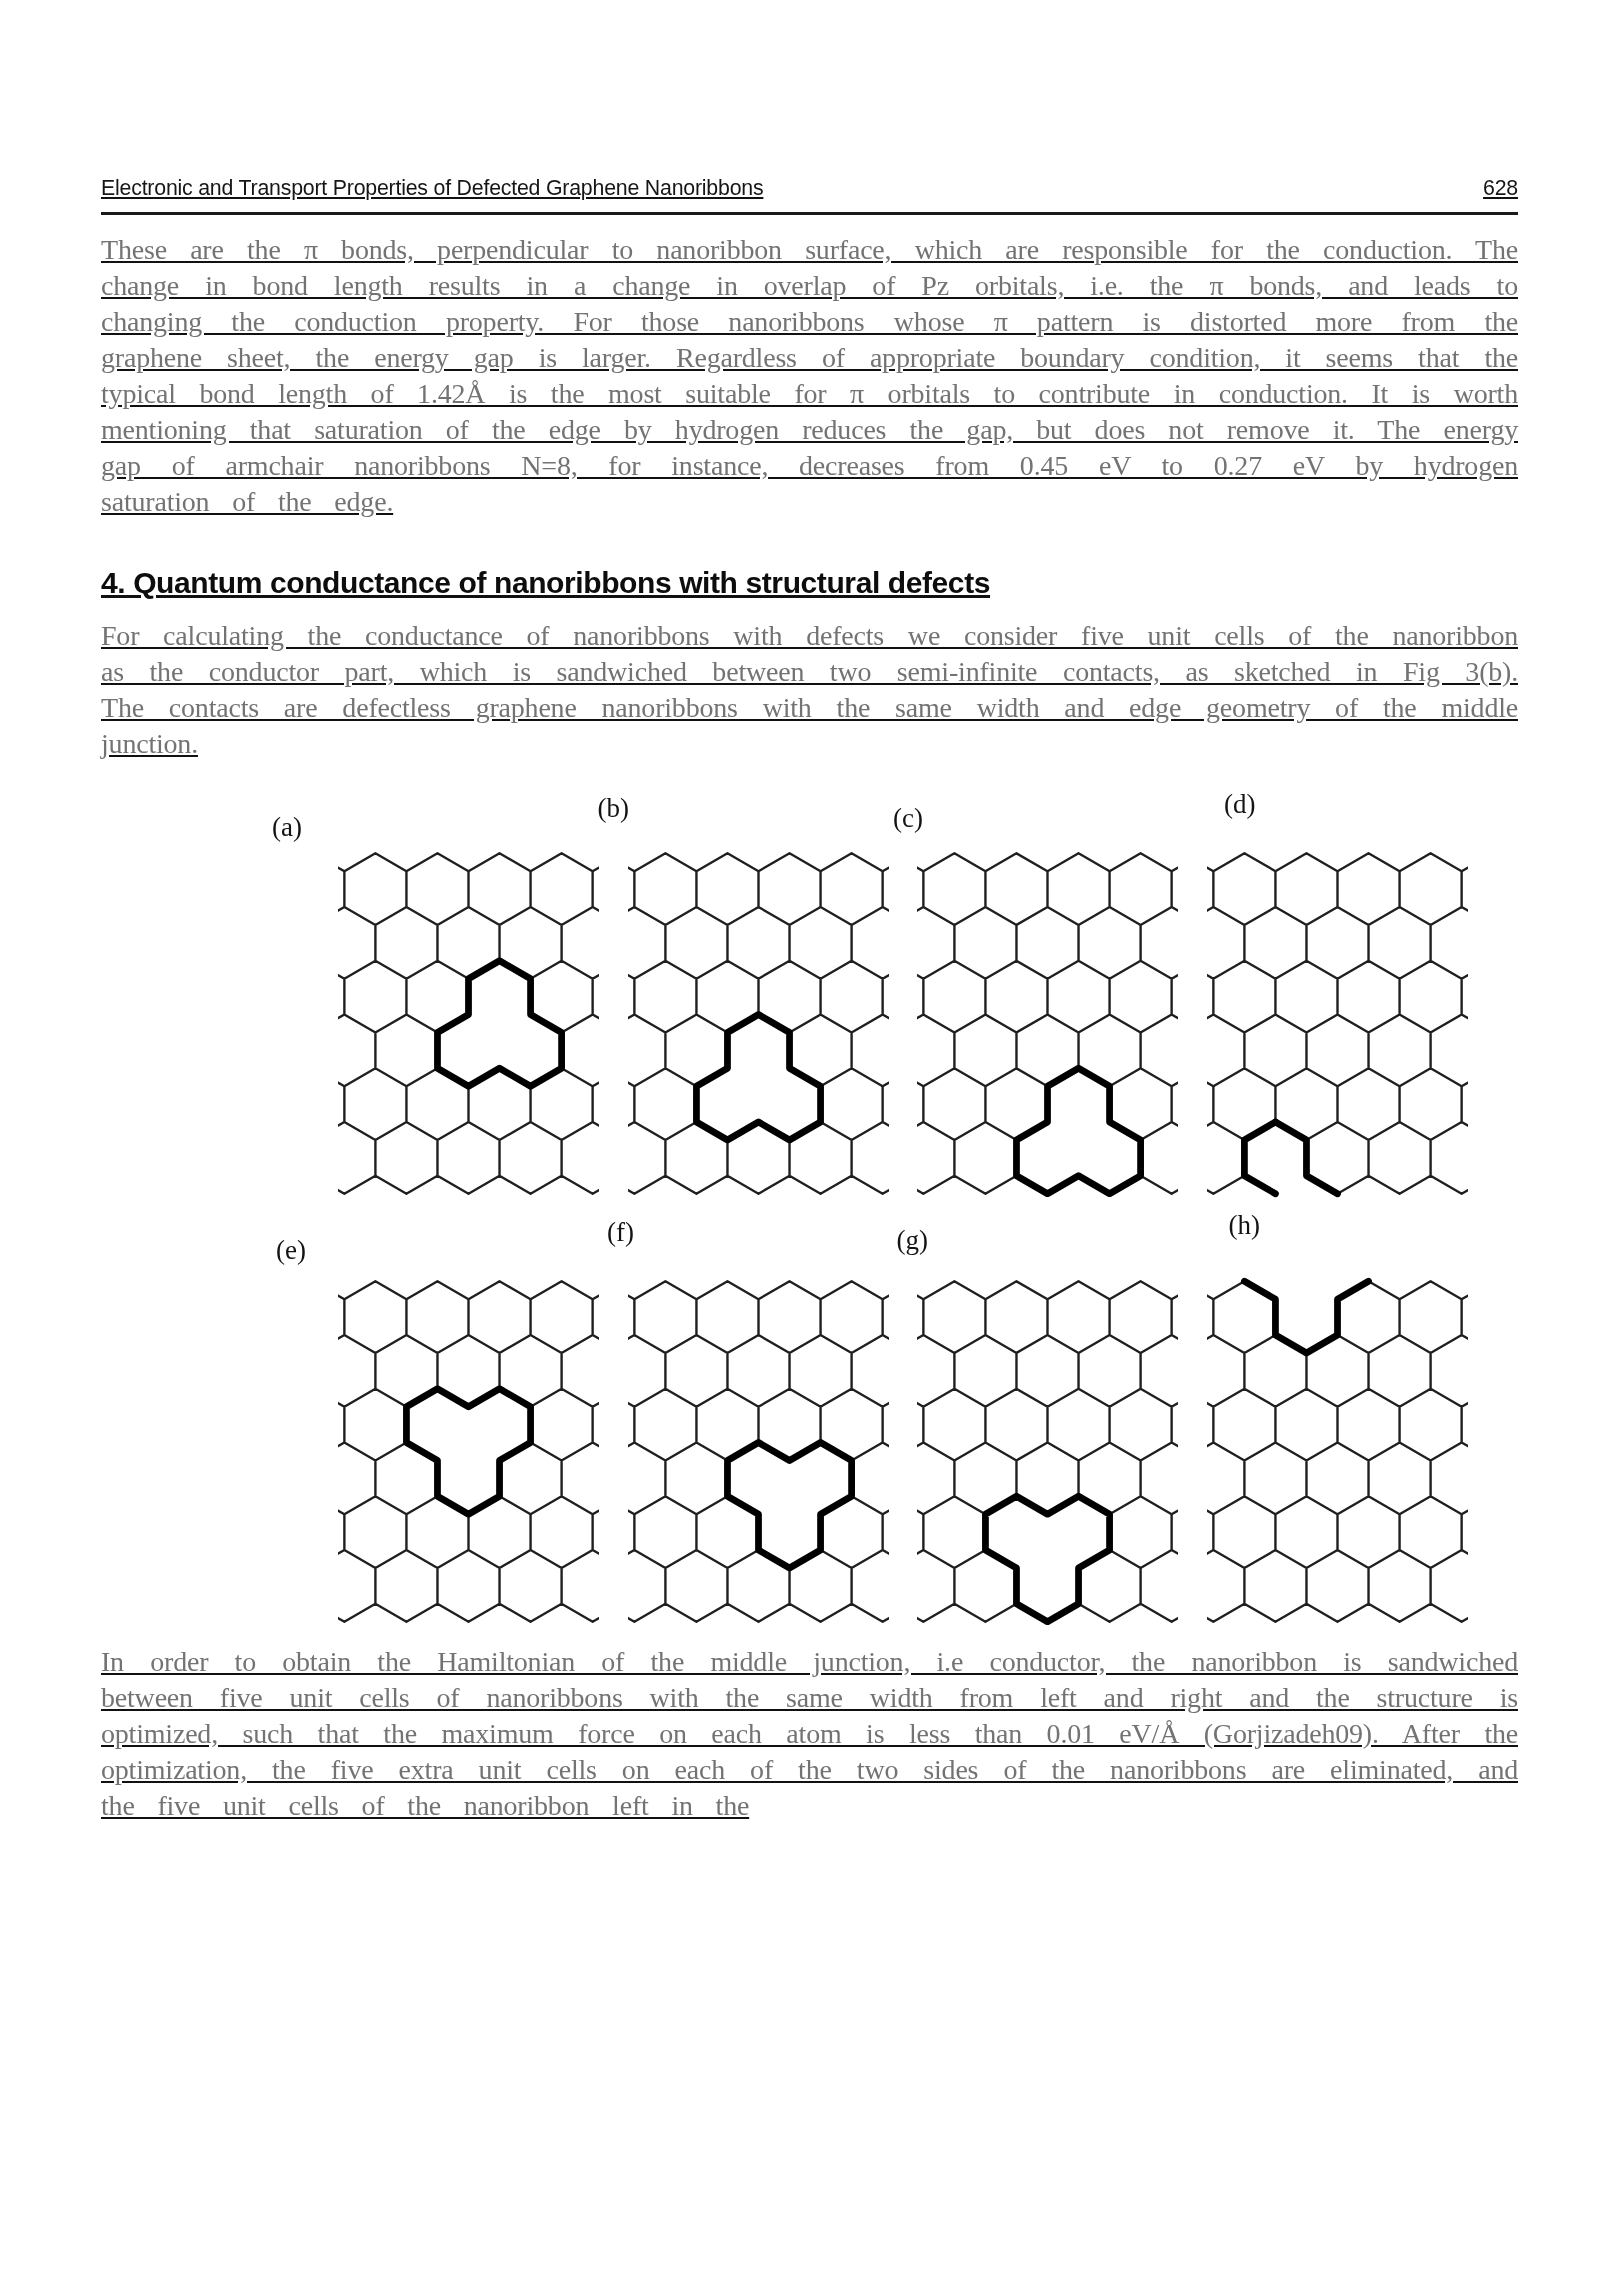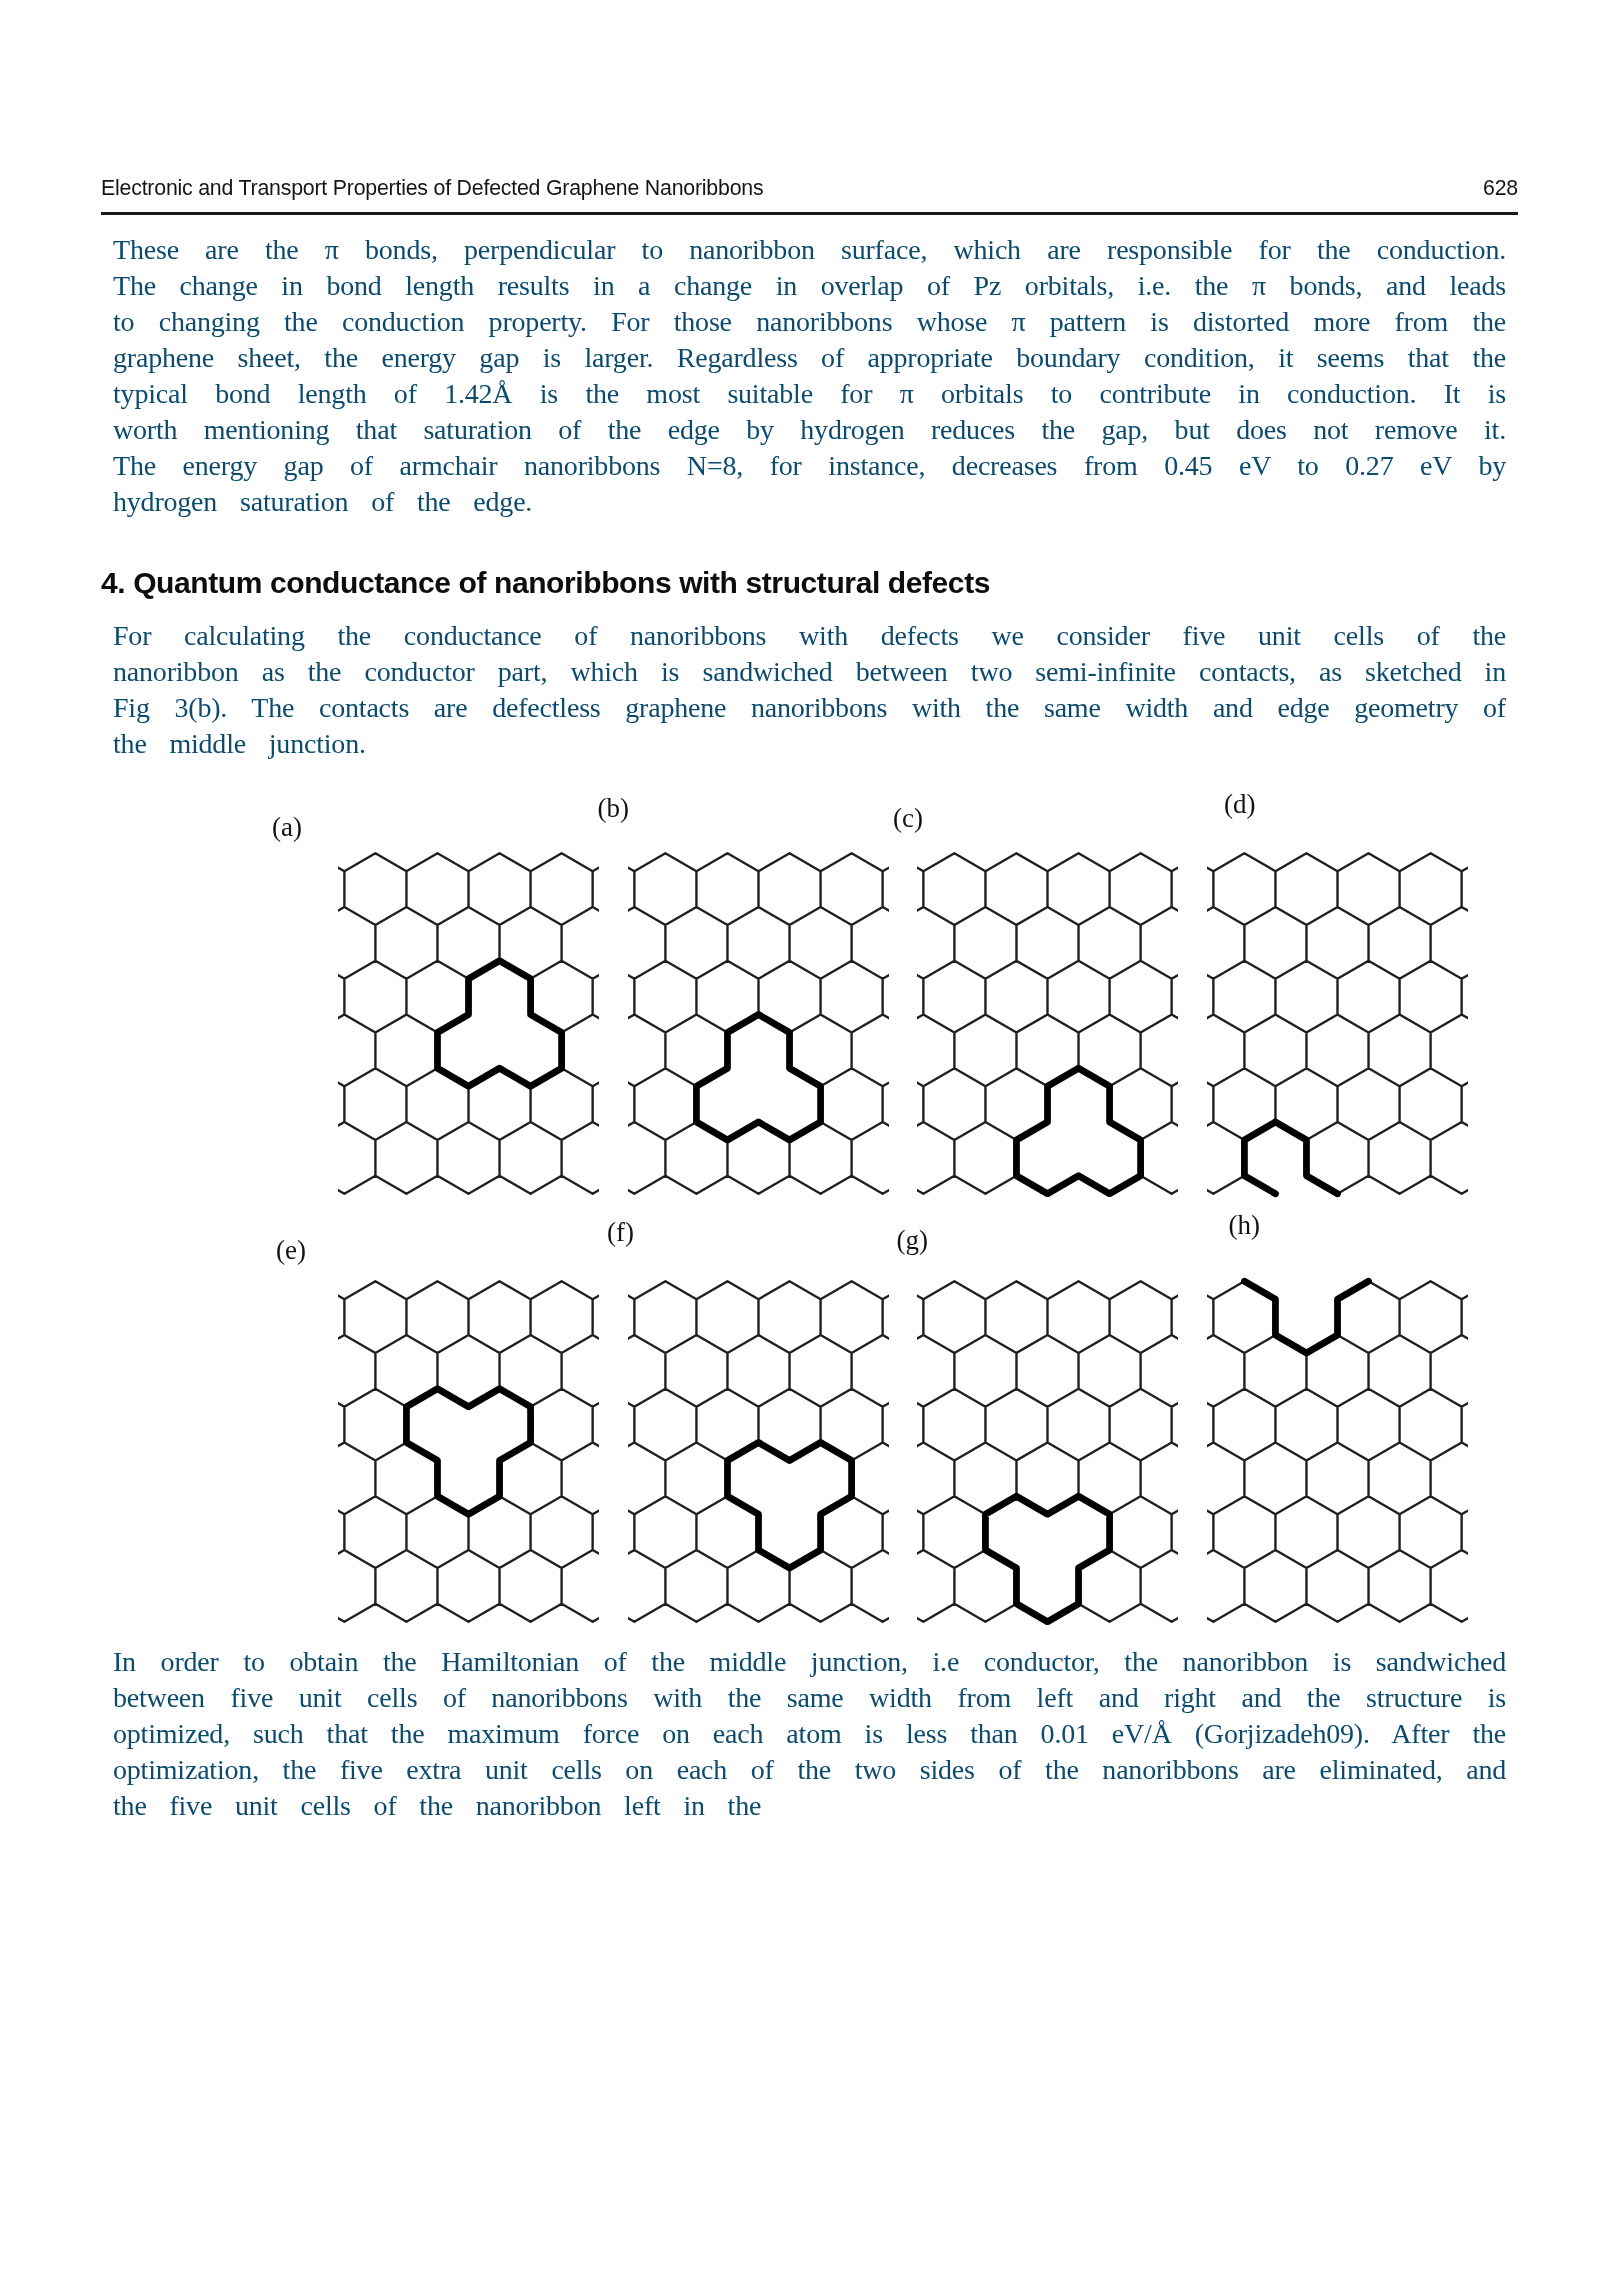"Electronic and Transport Properties of" .page { text-decoration: none -> underline }
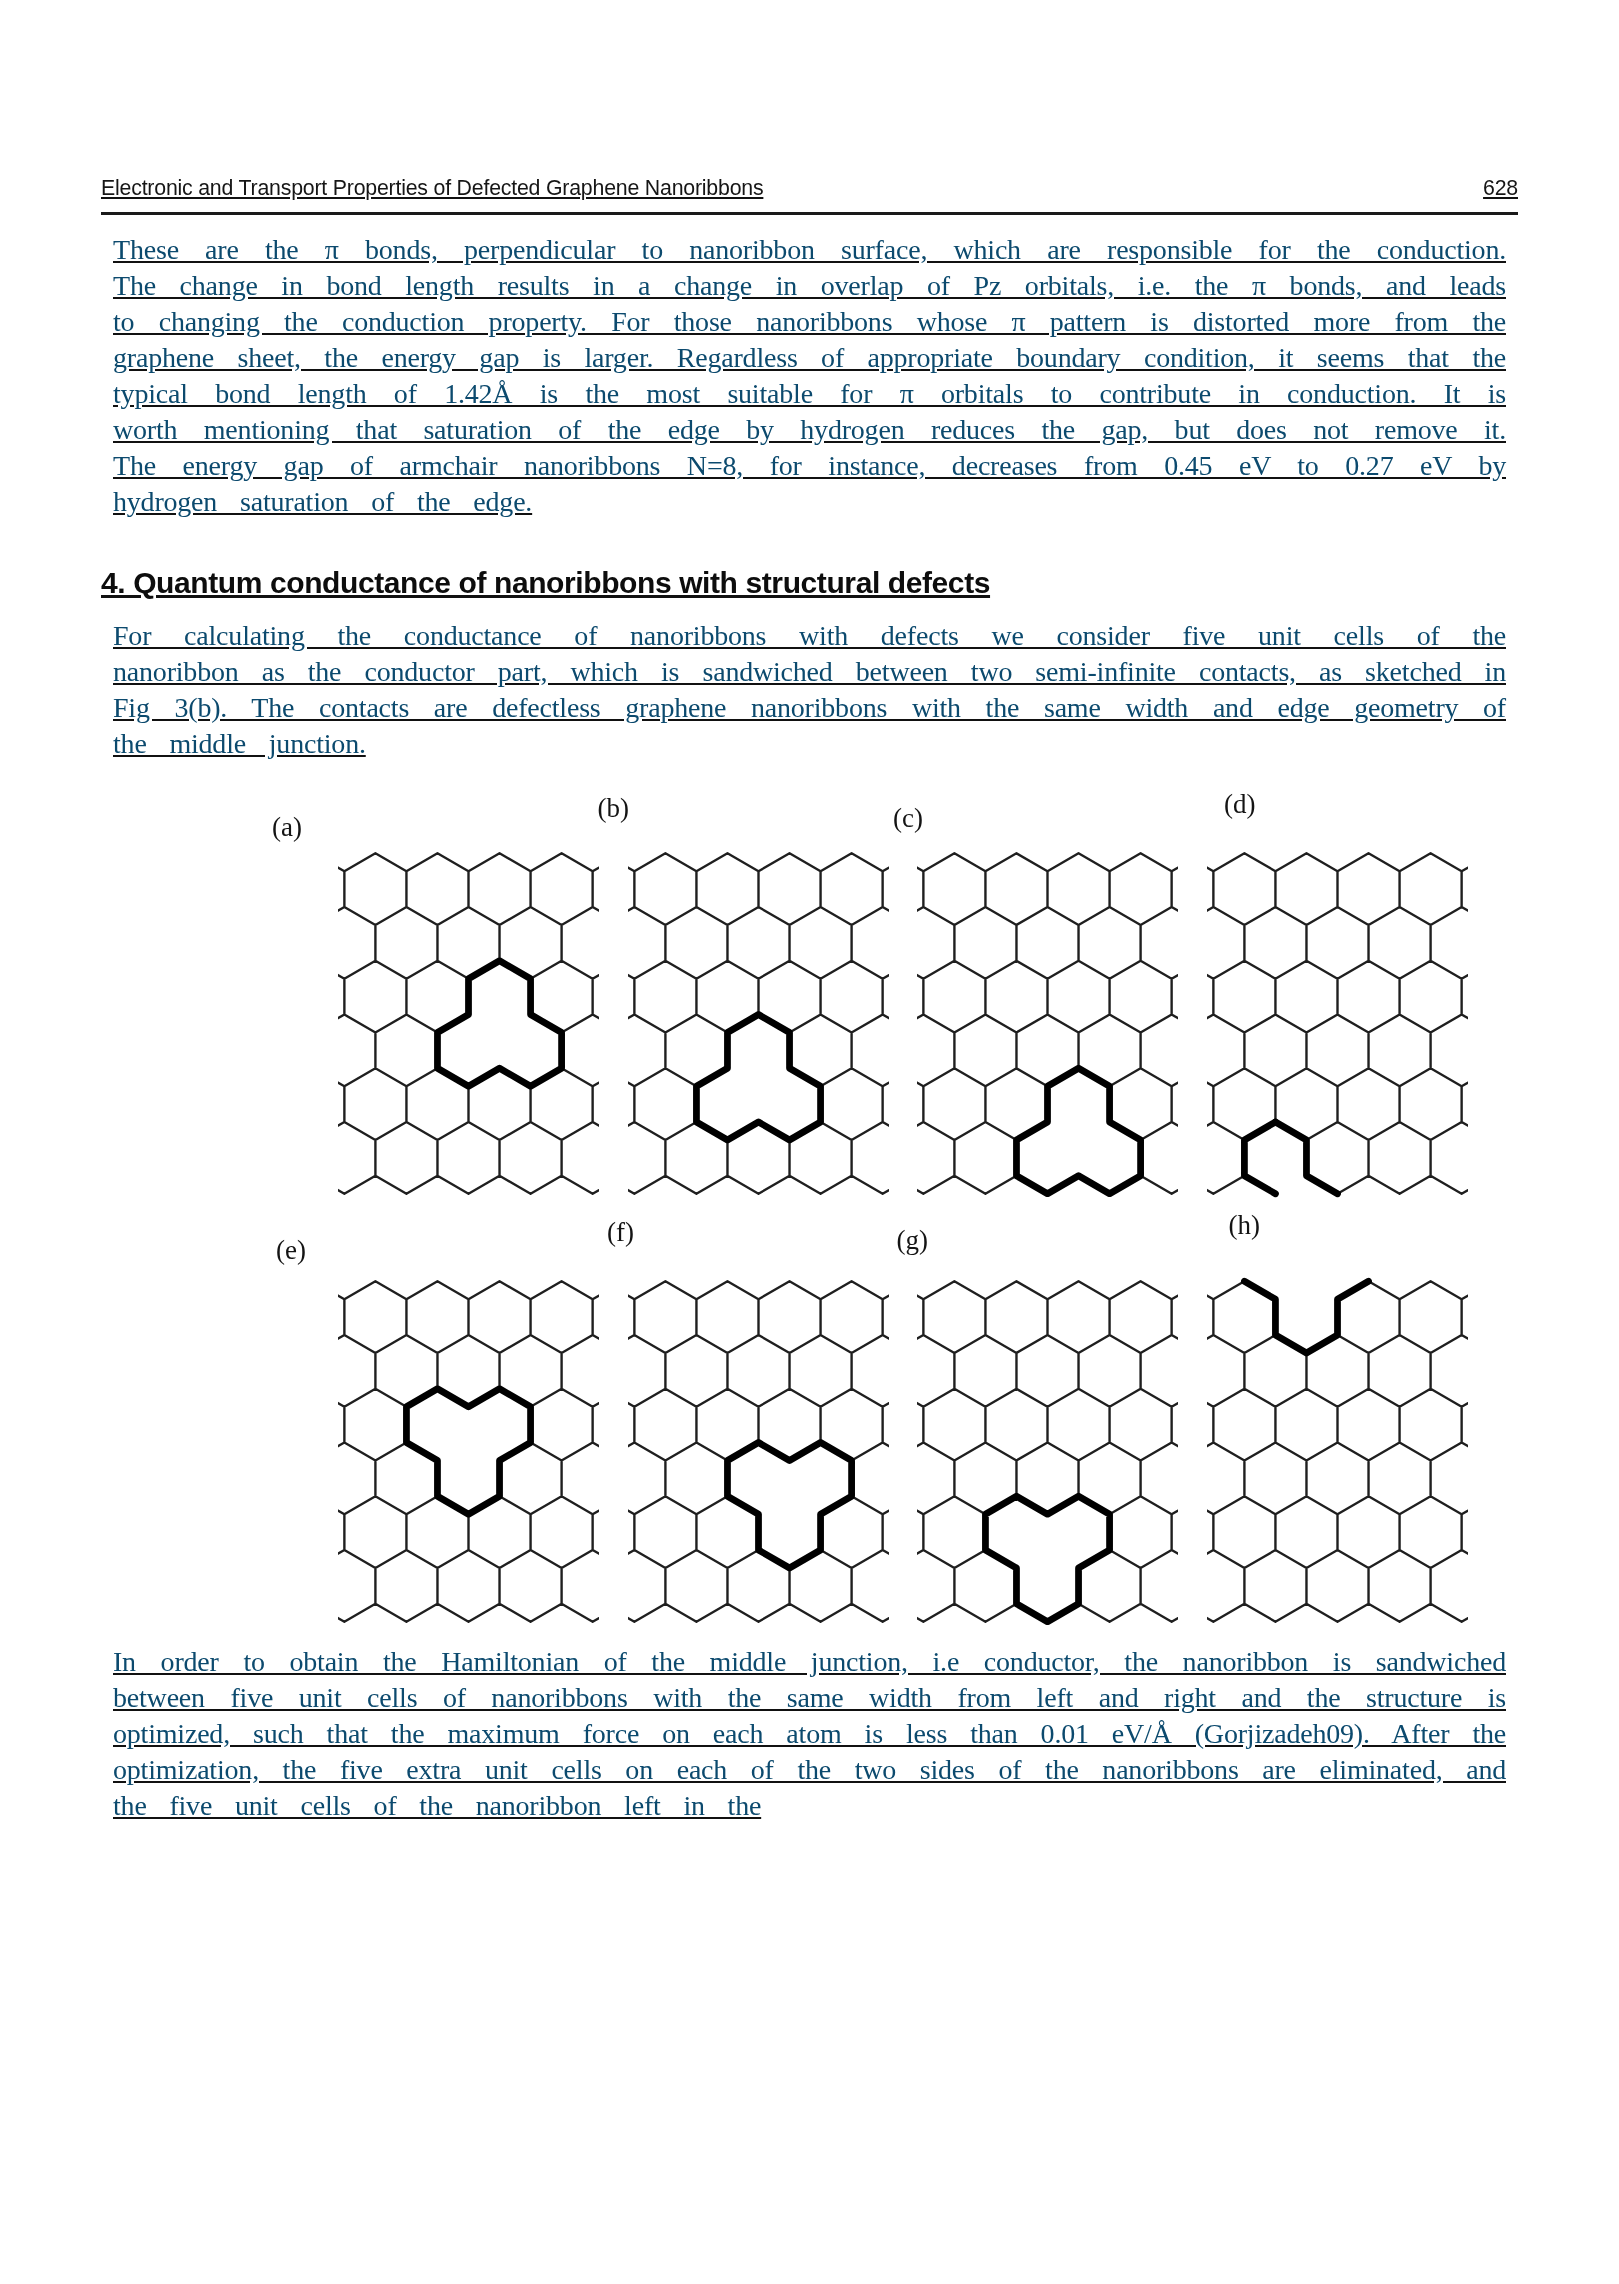"These are the π bonds," .body-text { color: #0c4a6e -> #737373; margin: 12px -> 0 }
